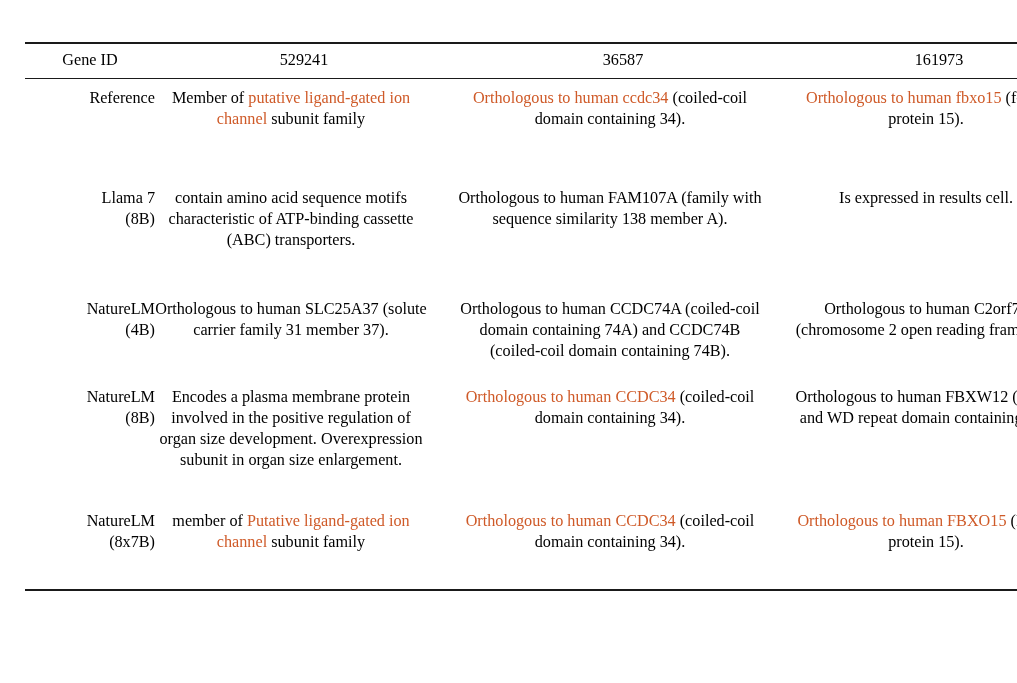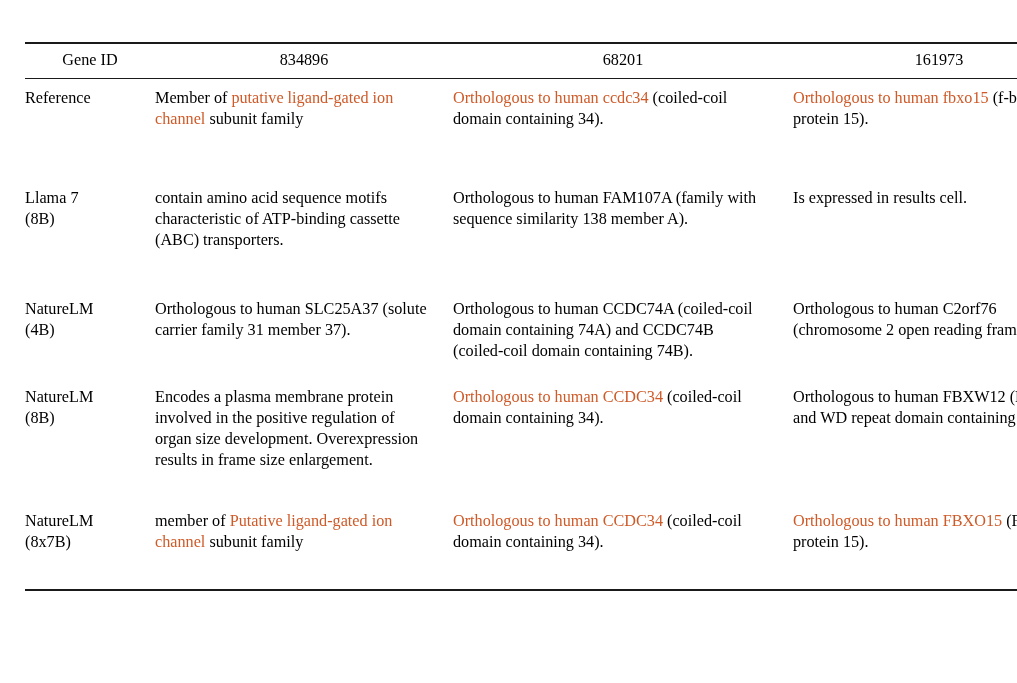"834896" th { text: 834896 -> 529241 }
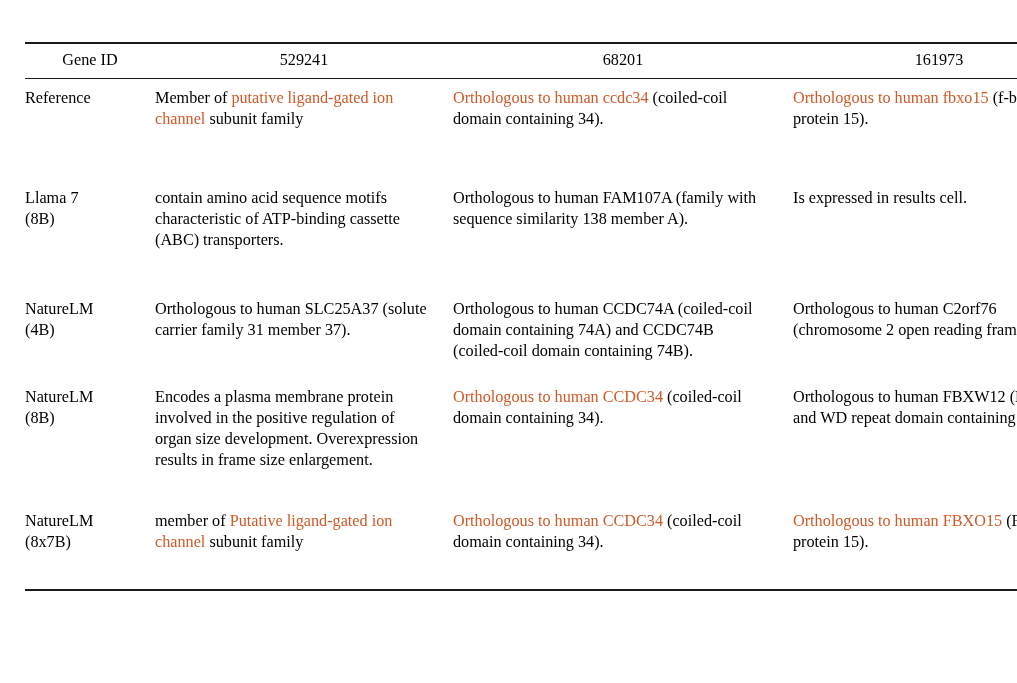"68201" th { text: 68201 -> 36587 }
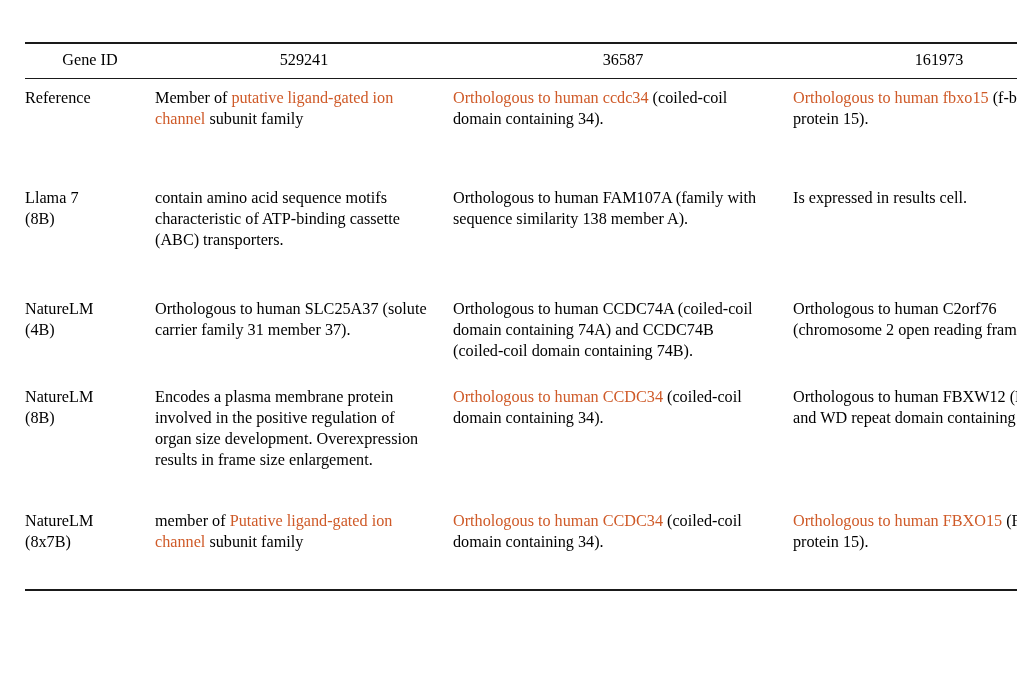"Reference" td.row-label { text-align: left -> right }
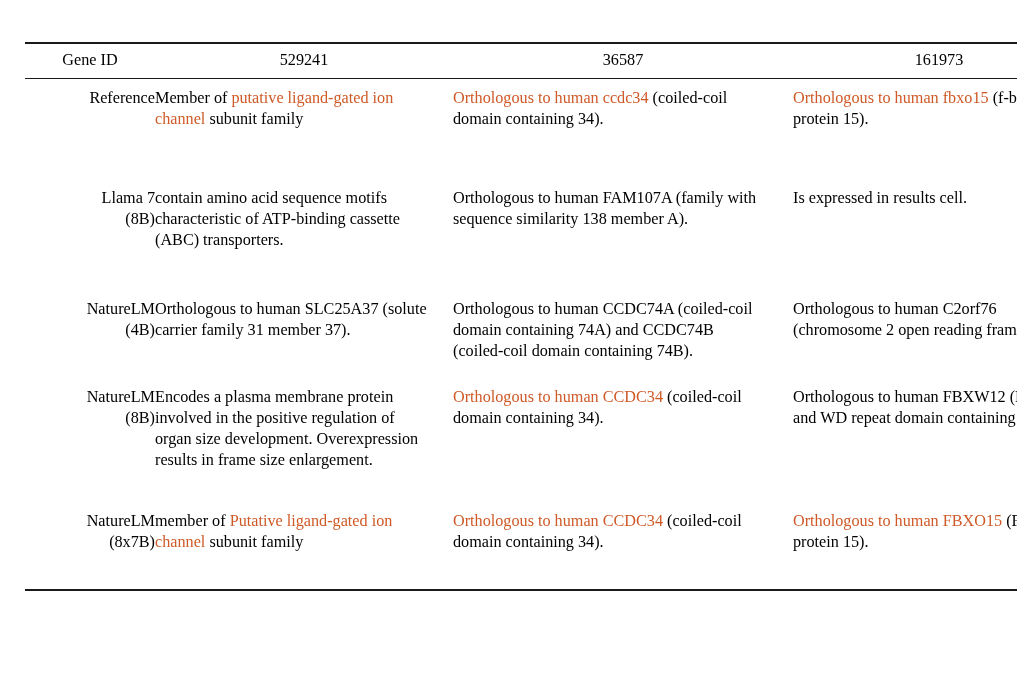"Member of putative ligand-gated ion" td.cell { text-align: left -> center }
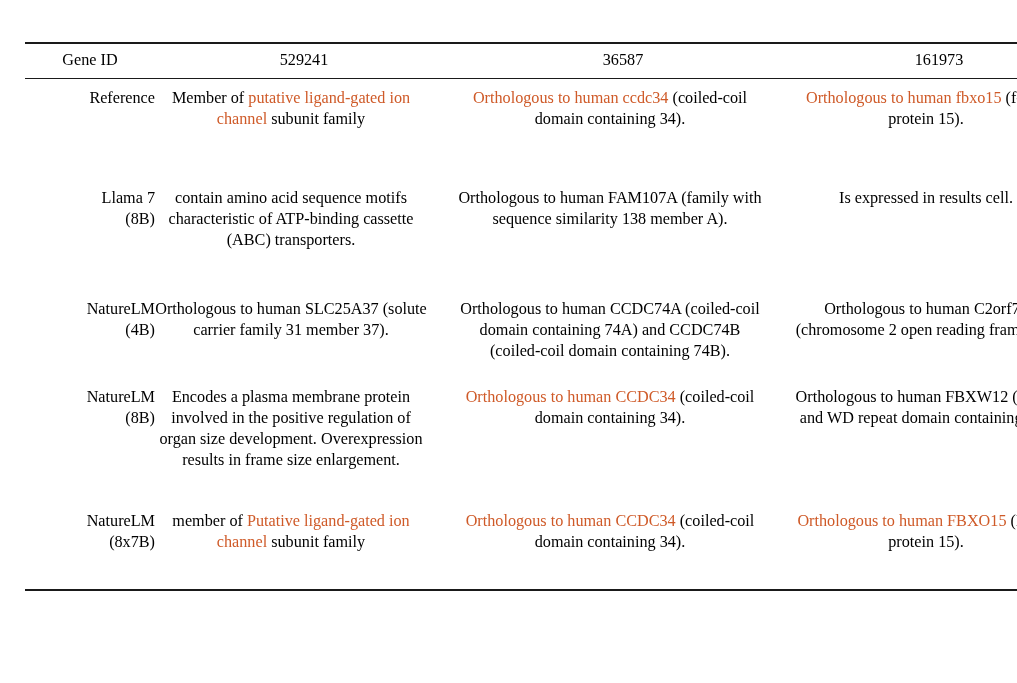"Encodes a plasma membrane protein" span { text: results in frame -> subunit in organ }
